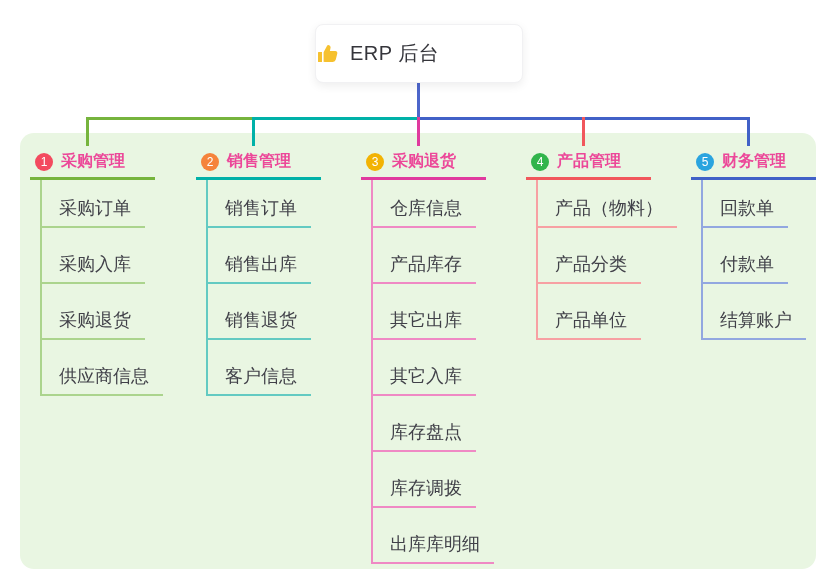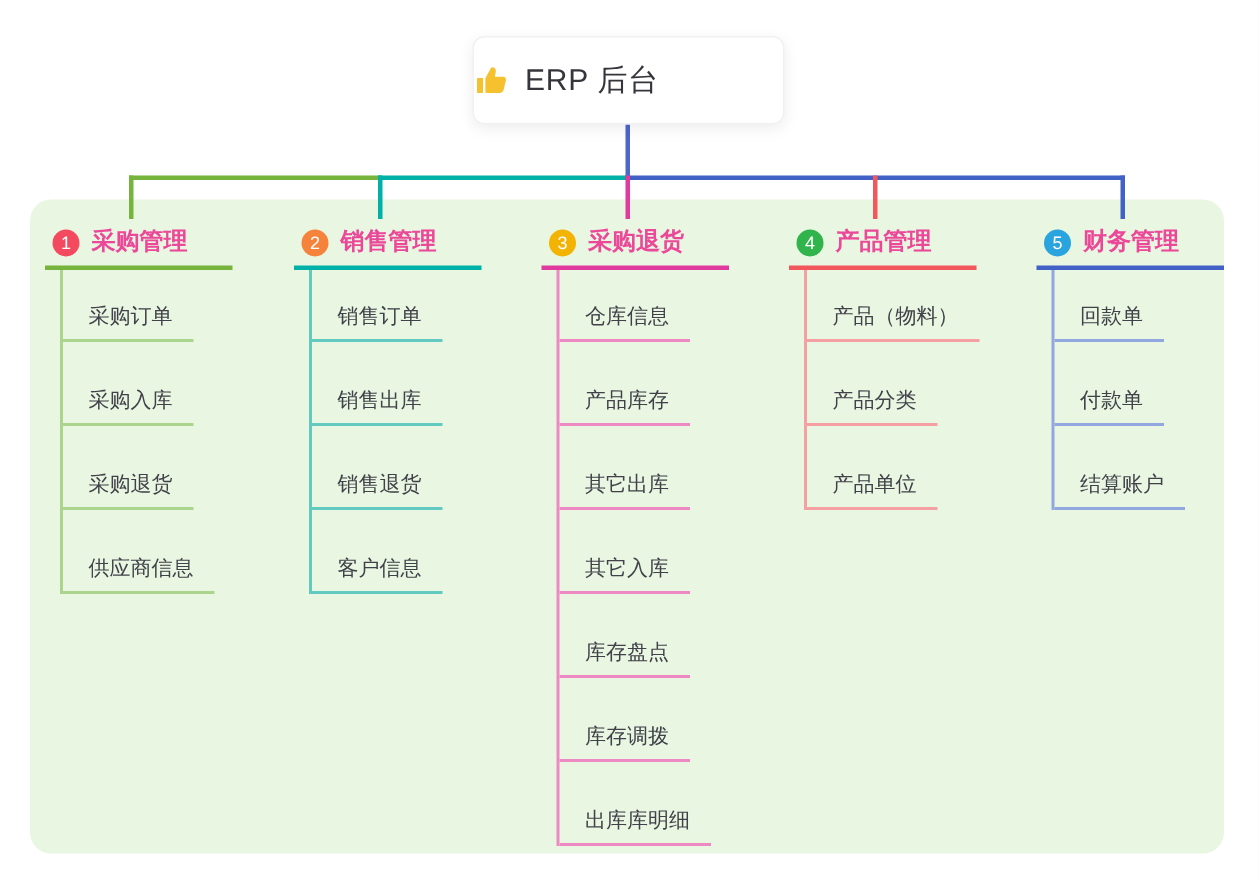"采购订单" .child-label { font-size: 14px -> 18px }
